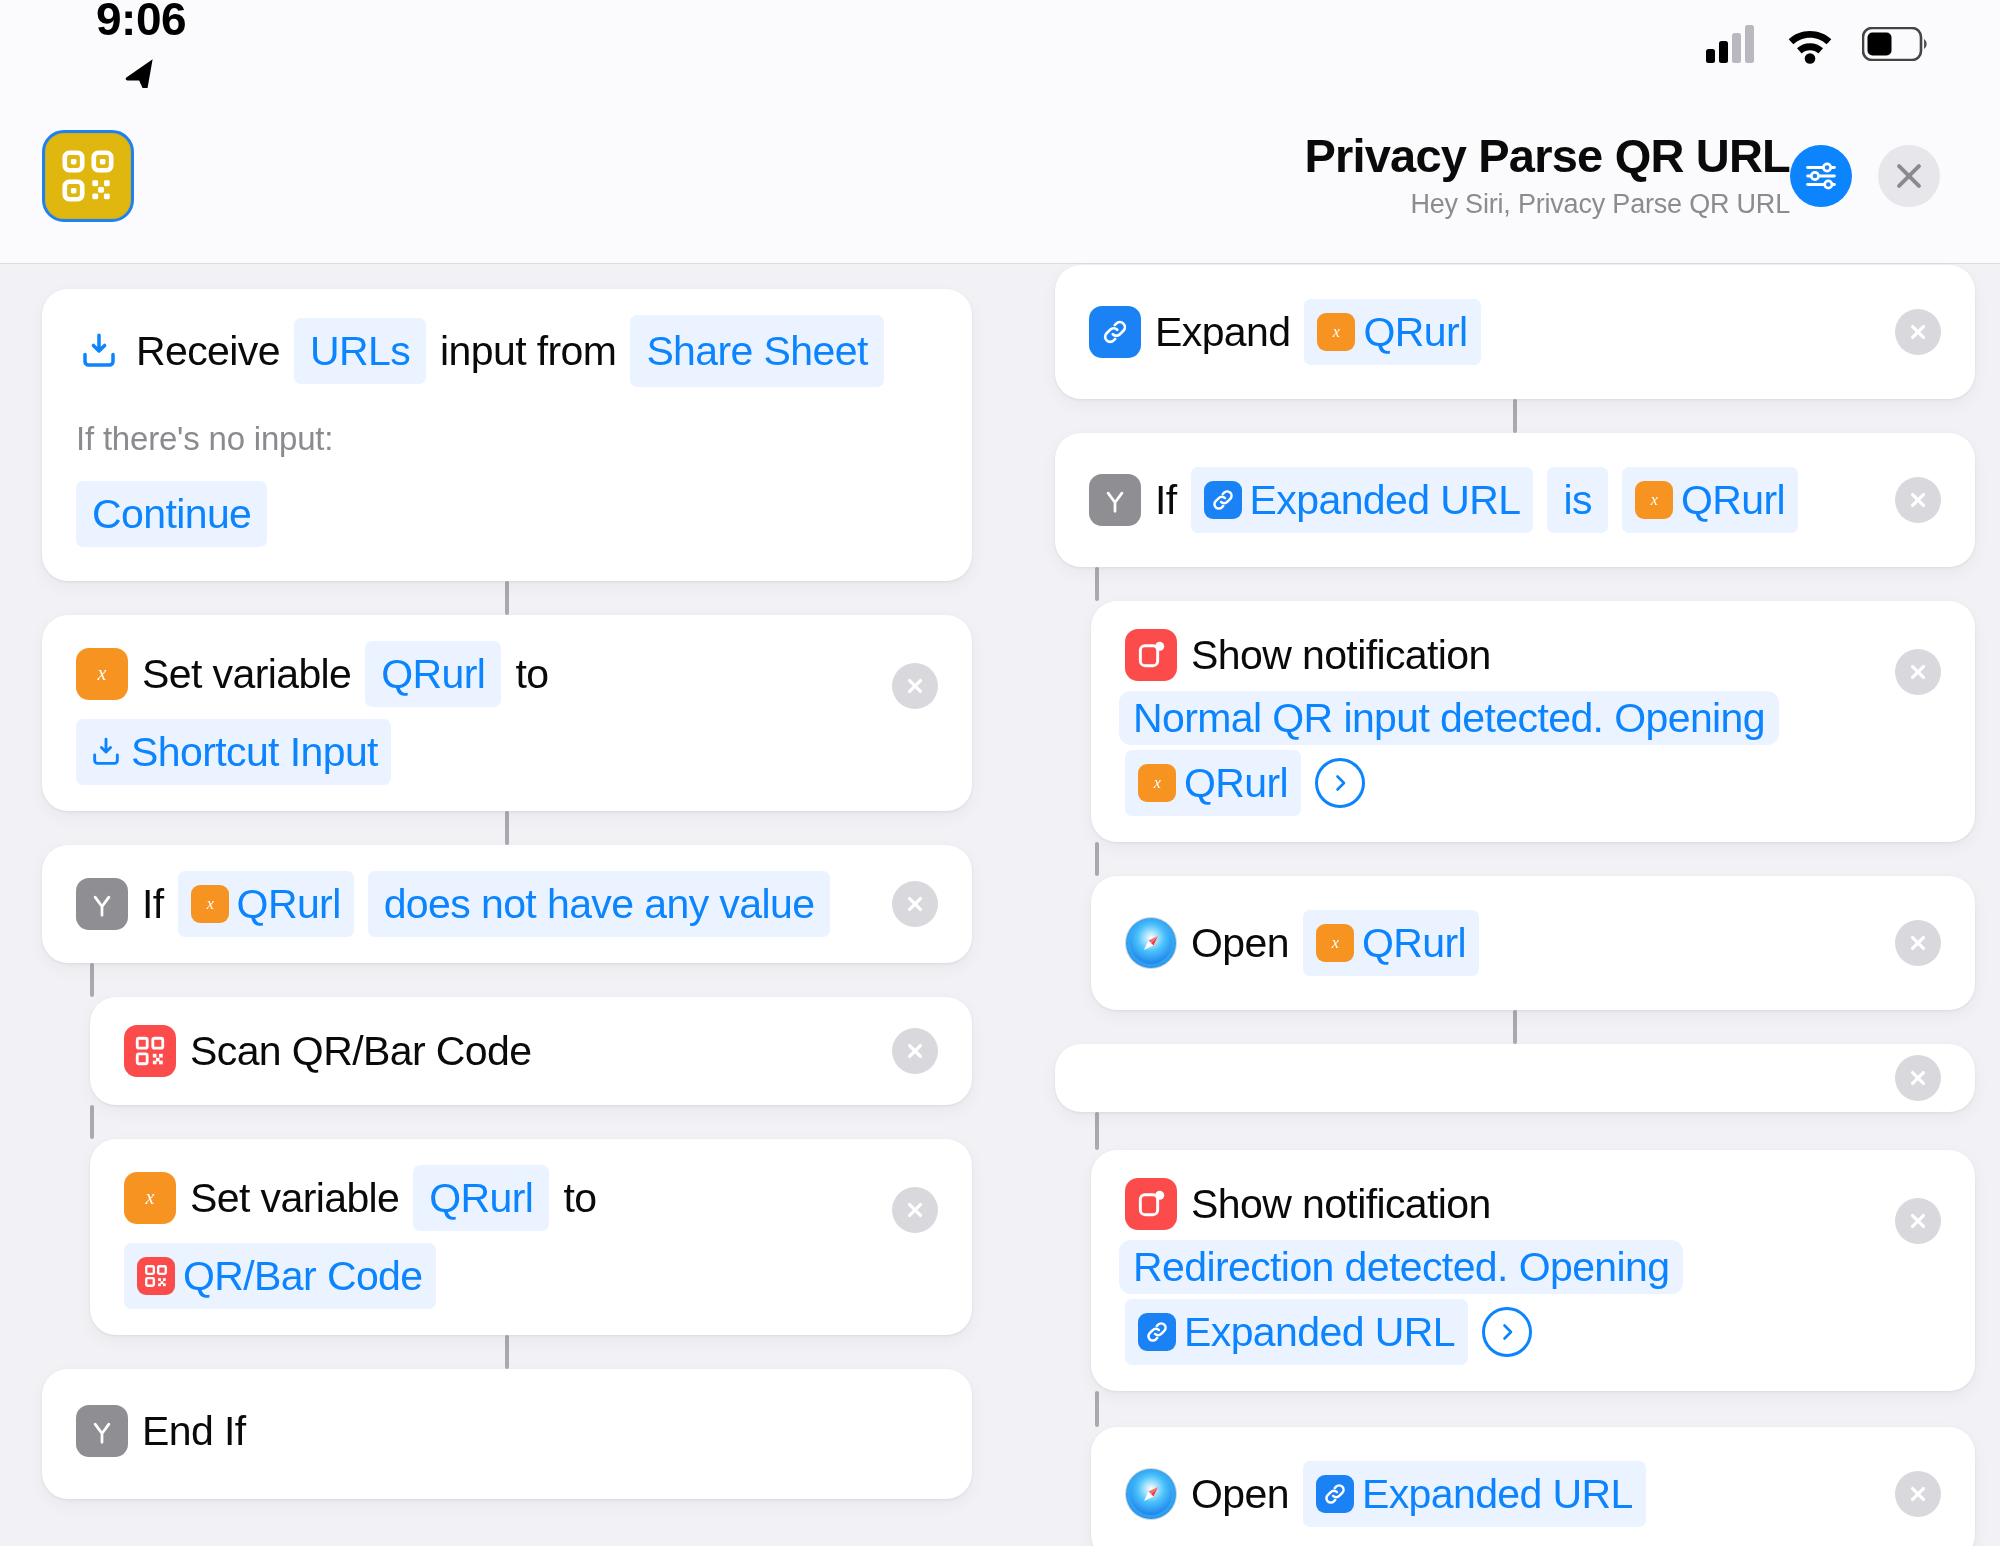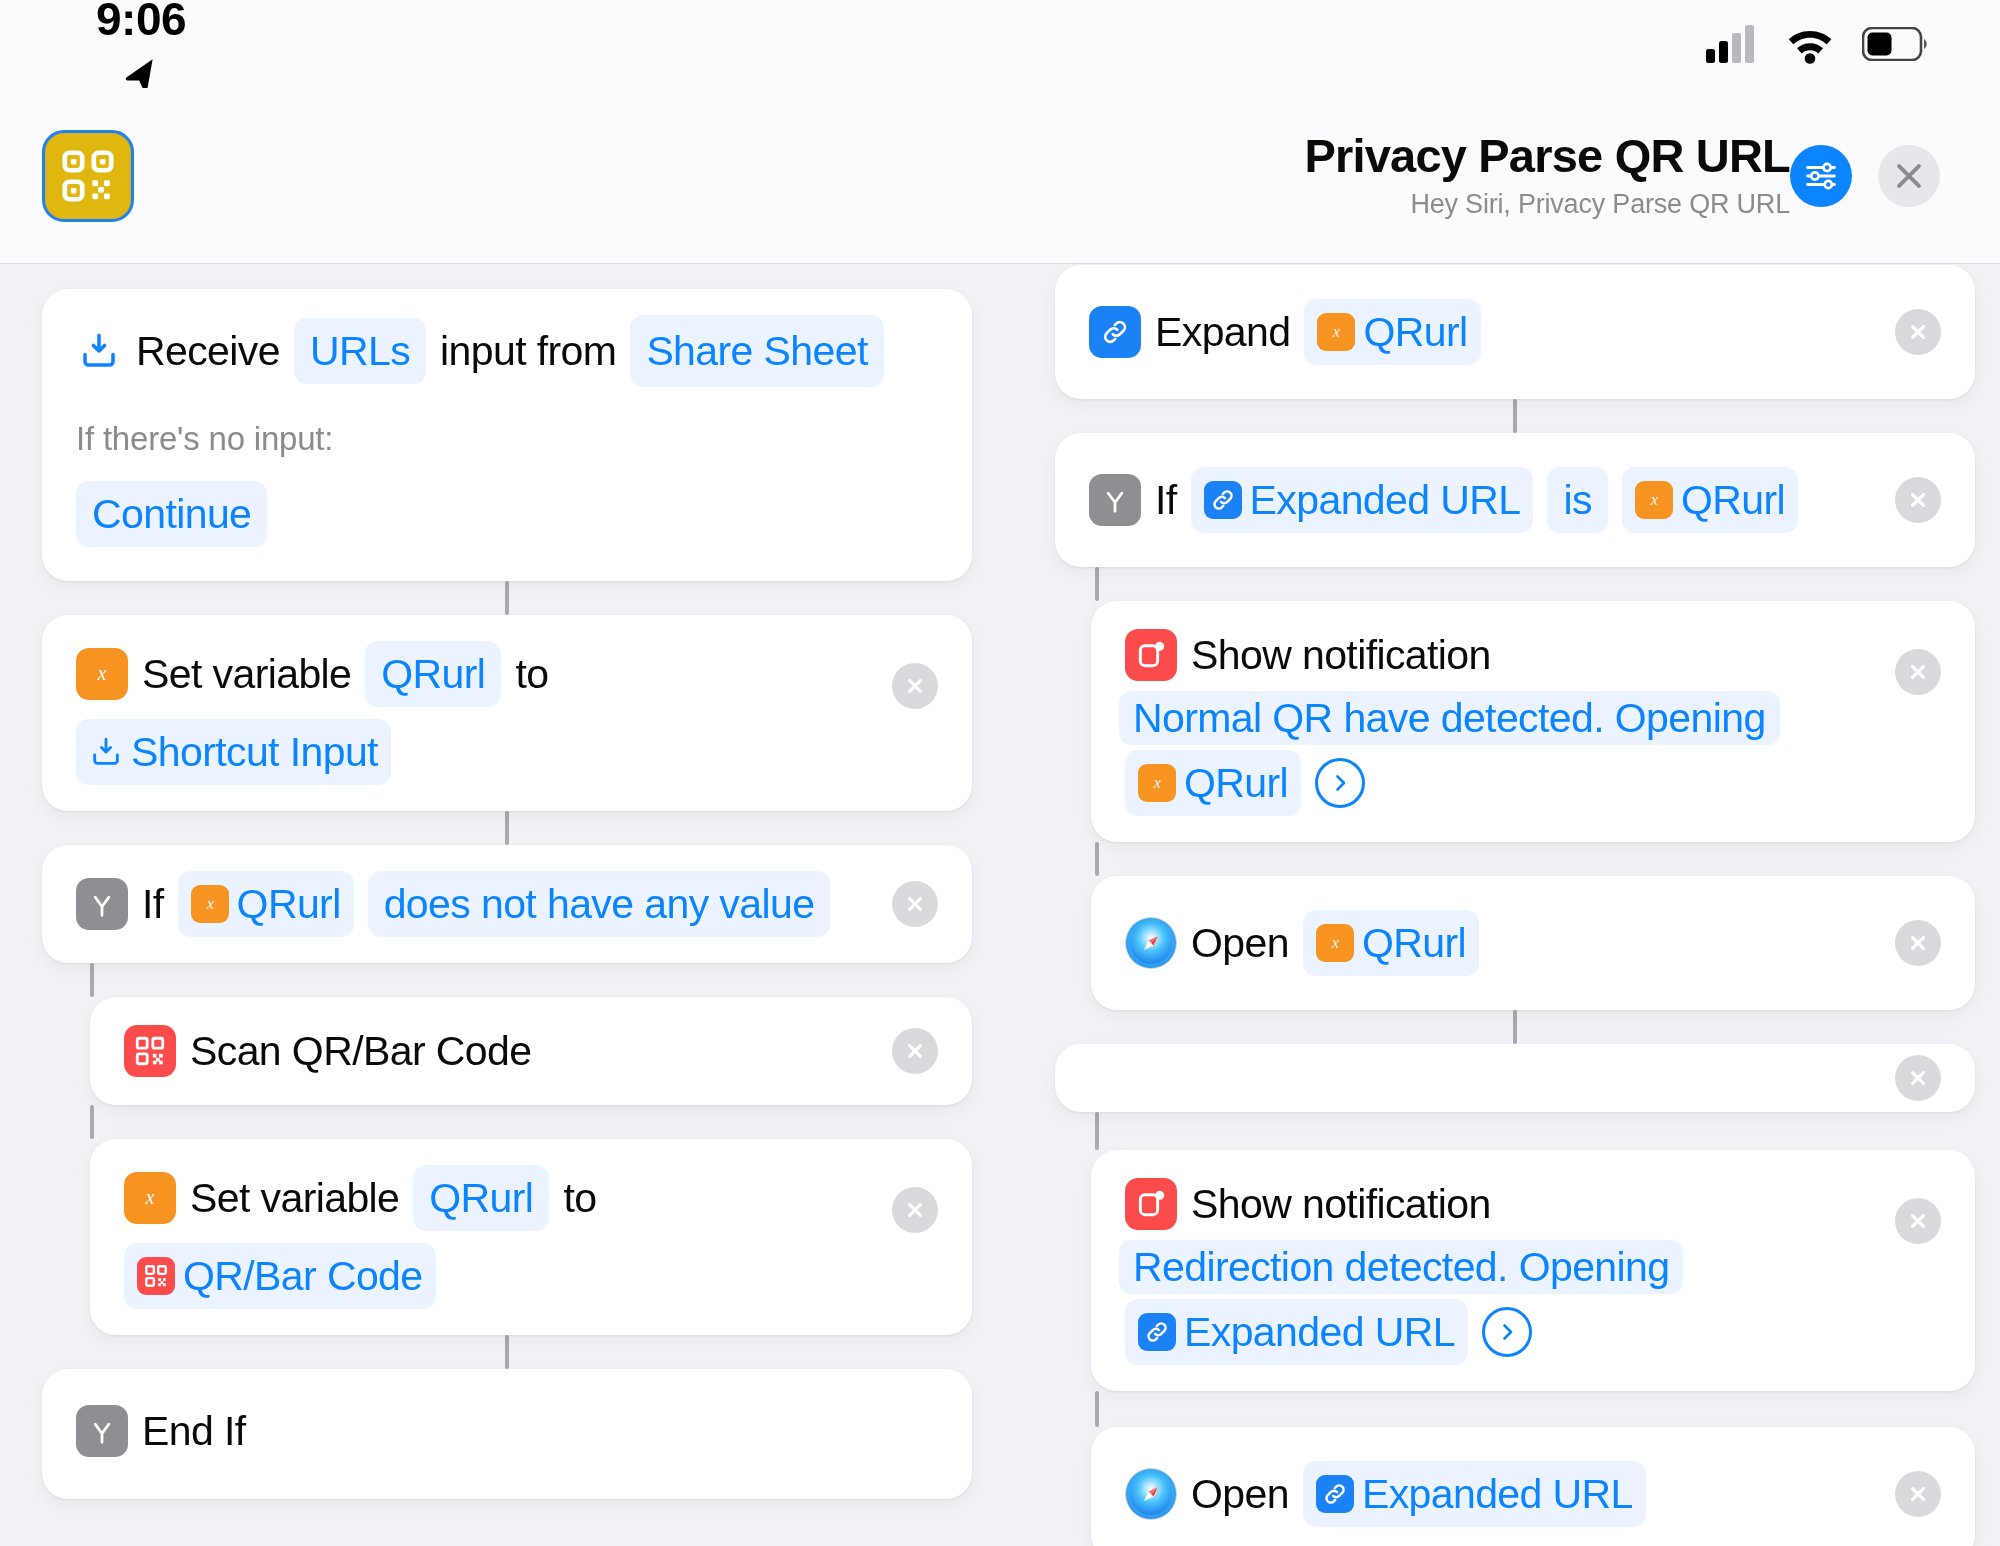"URLs" .pill { border-radius: 13px -> 7px }
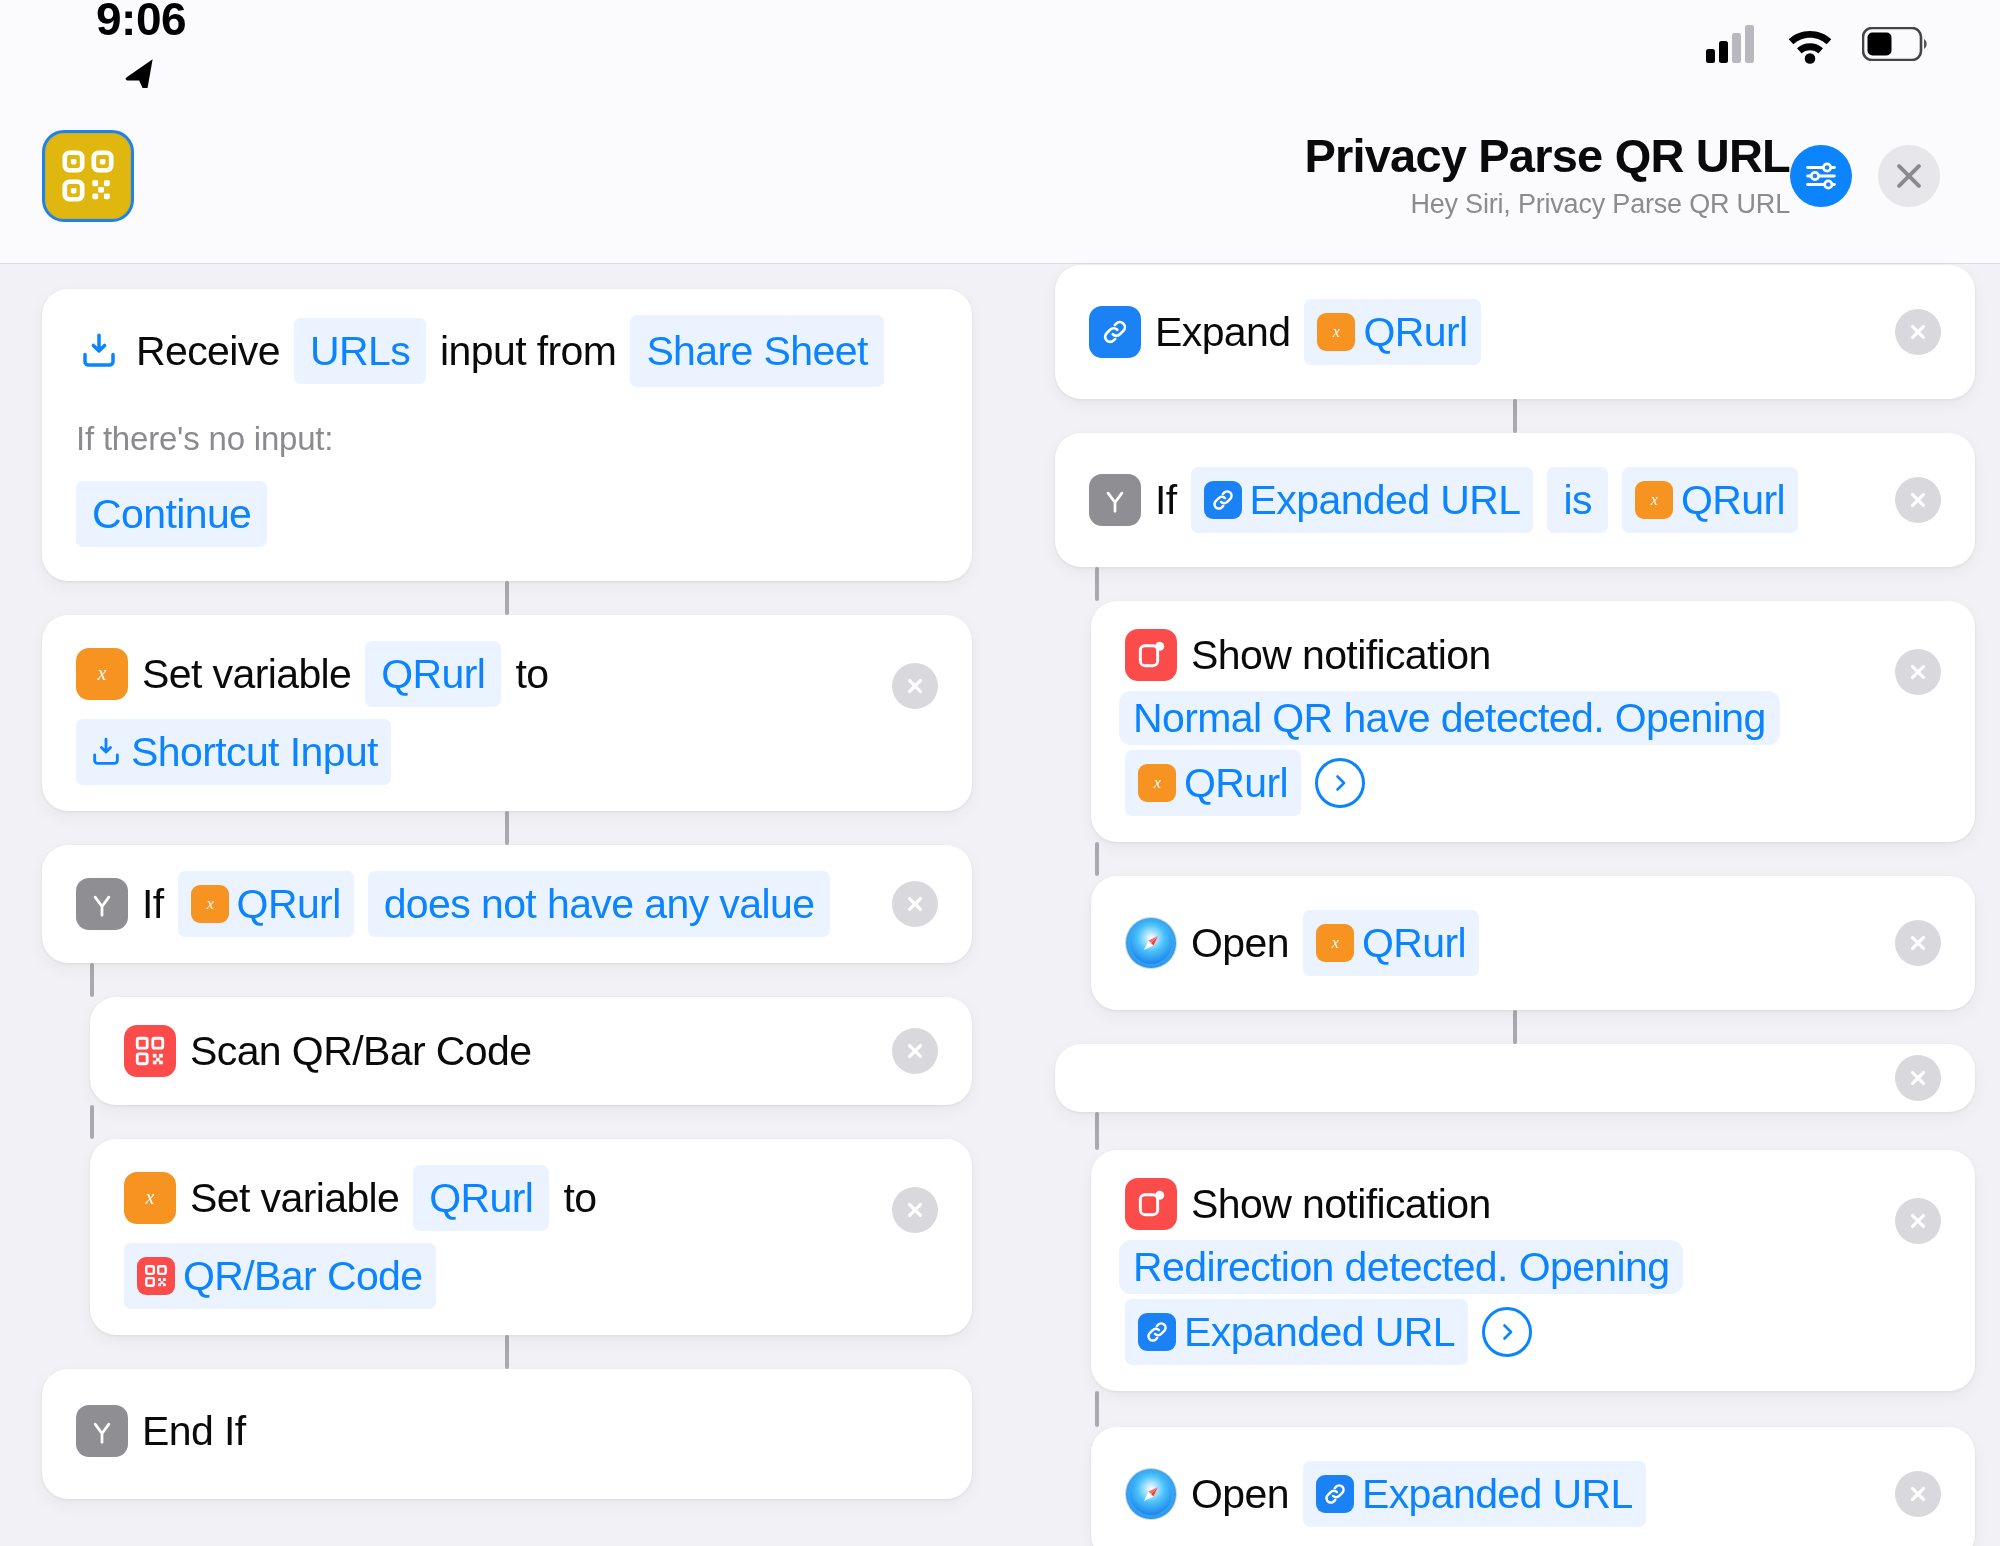"Normal QR have detected. Opening" span.notif-seg { text: have -> input }
